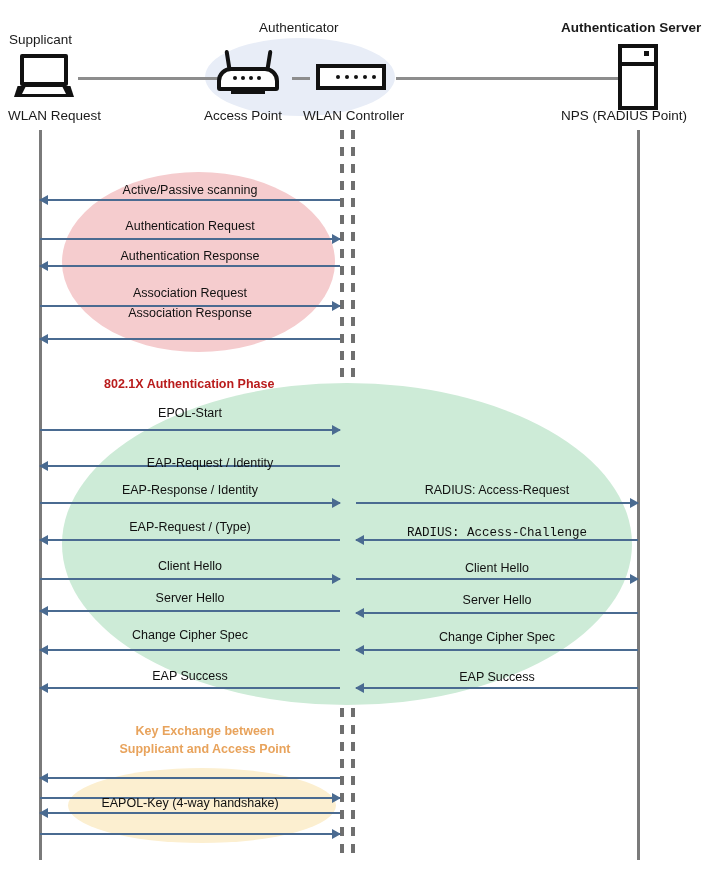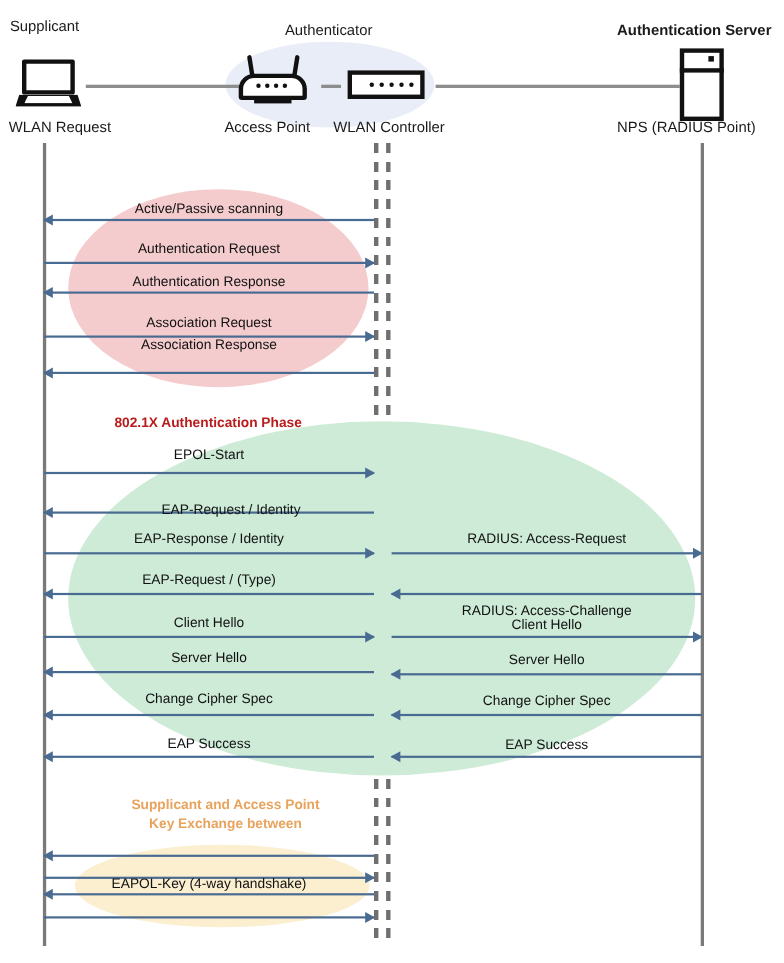"Supplicant" div.actor-title { top: 16px -> 32px }
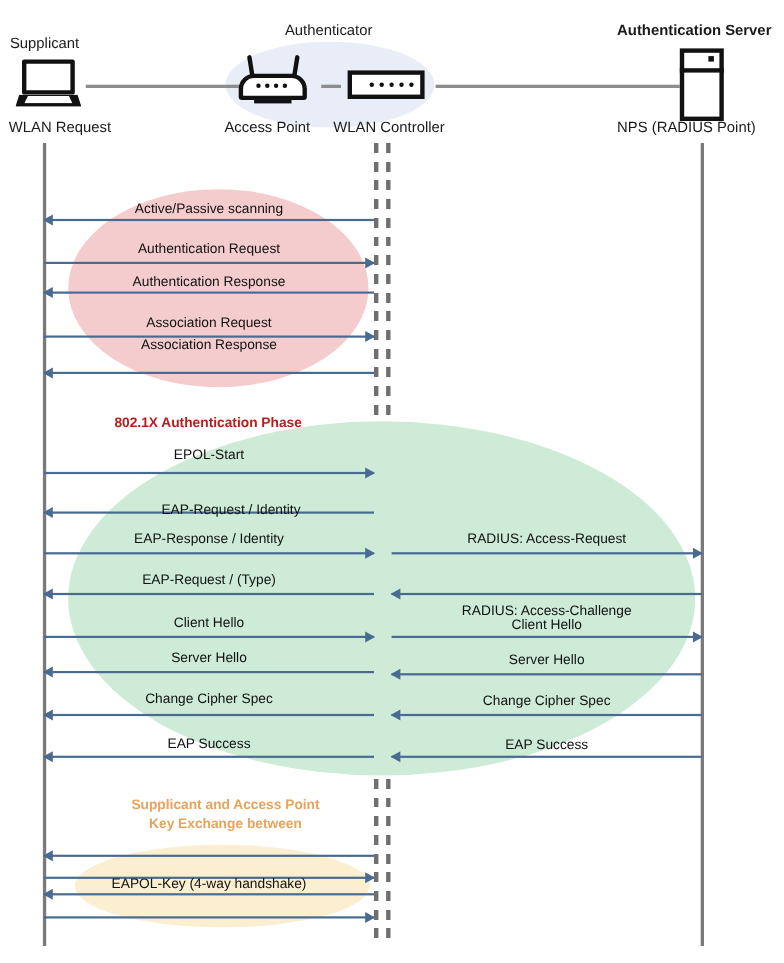"RADIUS: Access-Challenge" div.msg-label { font-family: none -> Liberation Mono, monospace; top: 548px -> 526px }
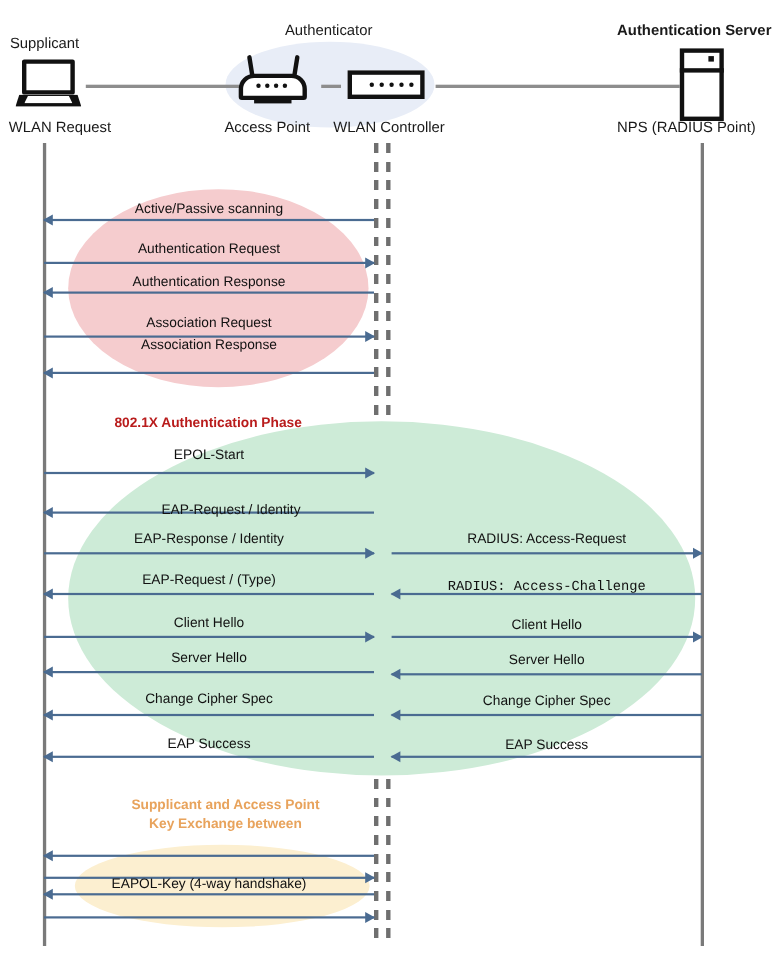"Supplicant and Access Point" div { order: before "Key Exchange between" -> after "Key Exchange between" }
